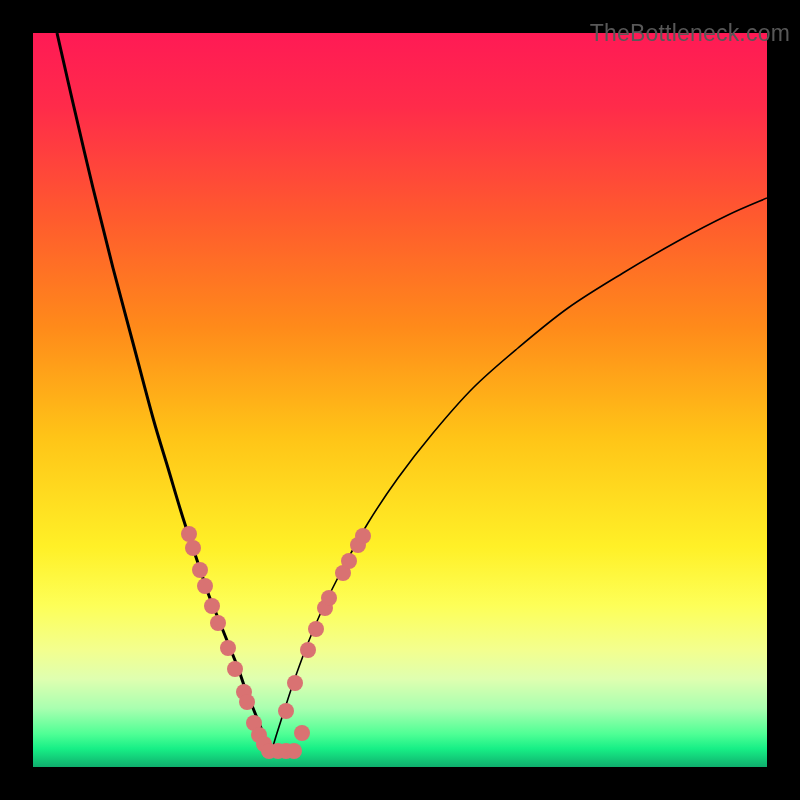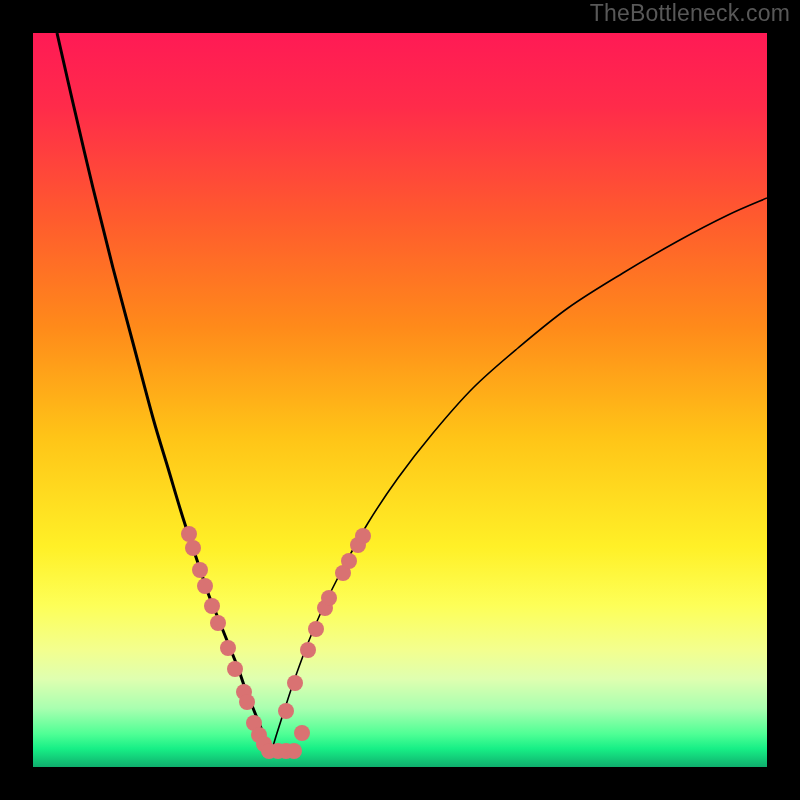"TheBottleneck.com" .watermark { top: 0 -> 20px }
